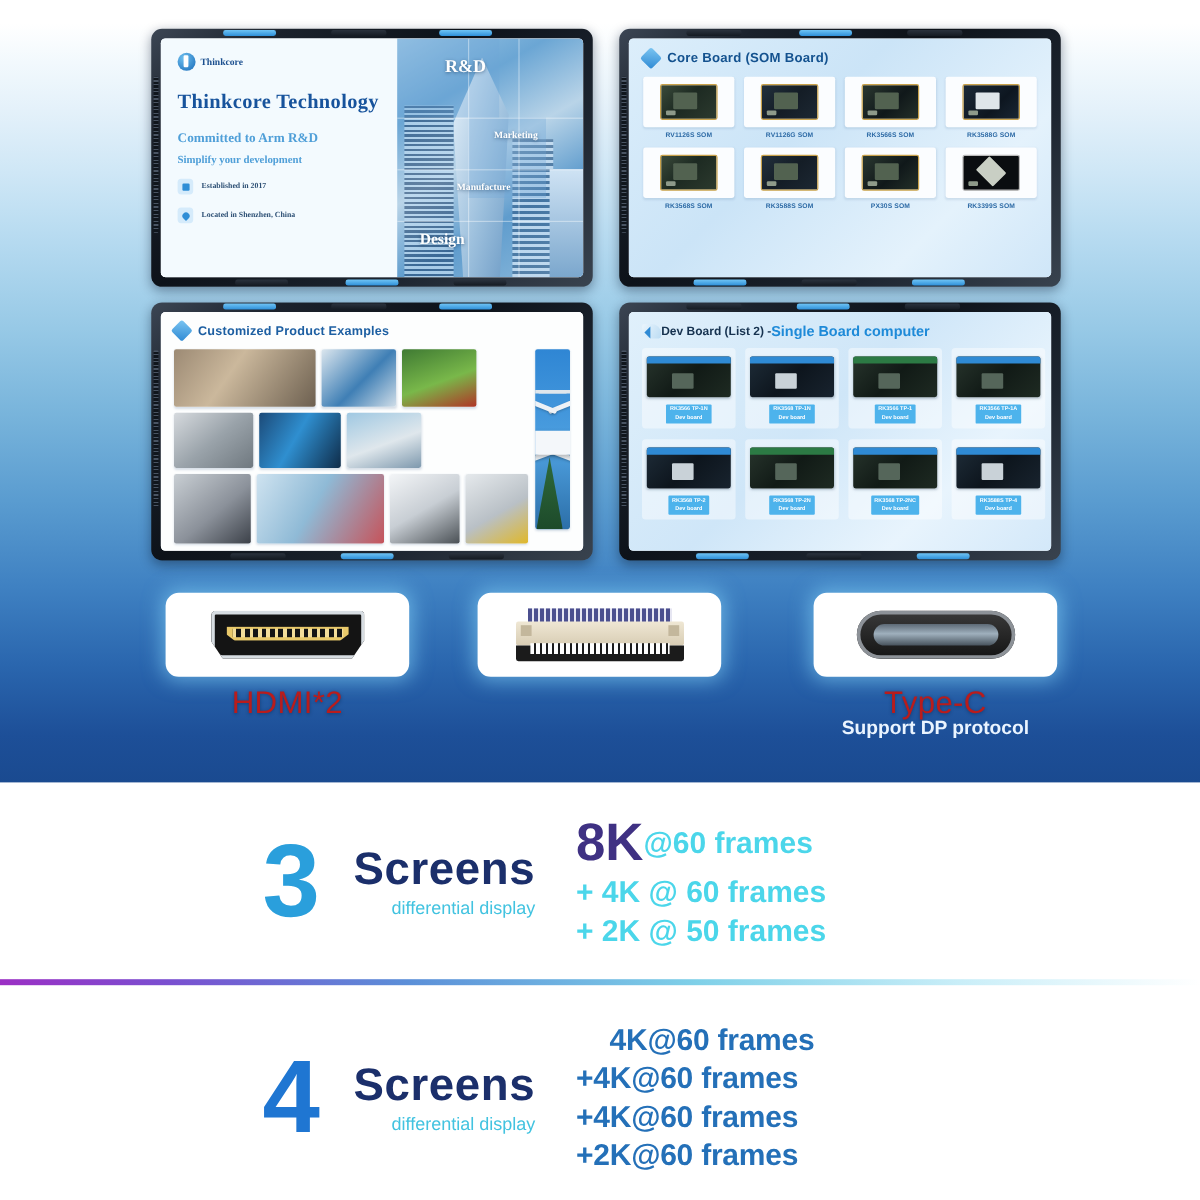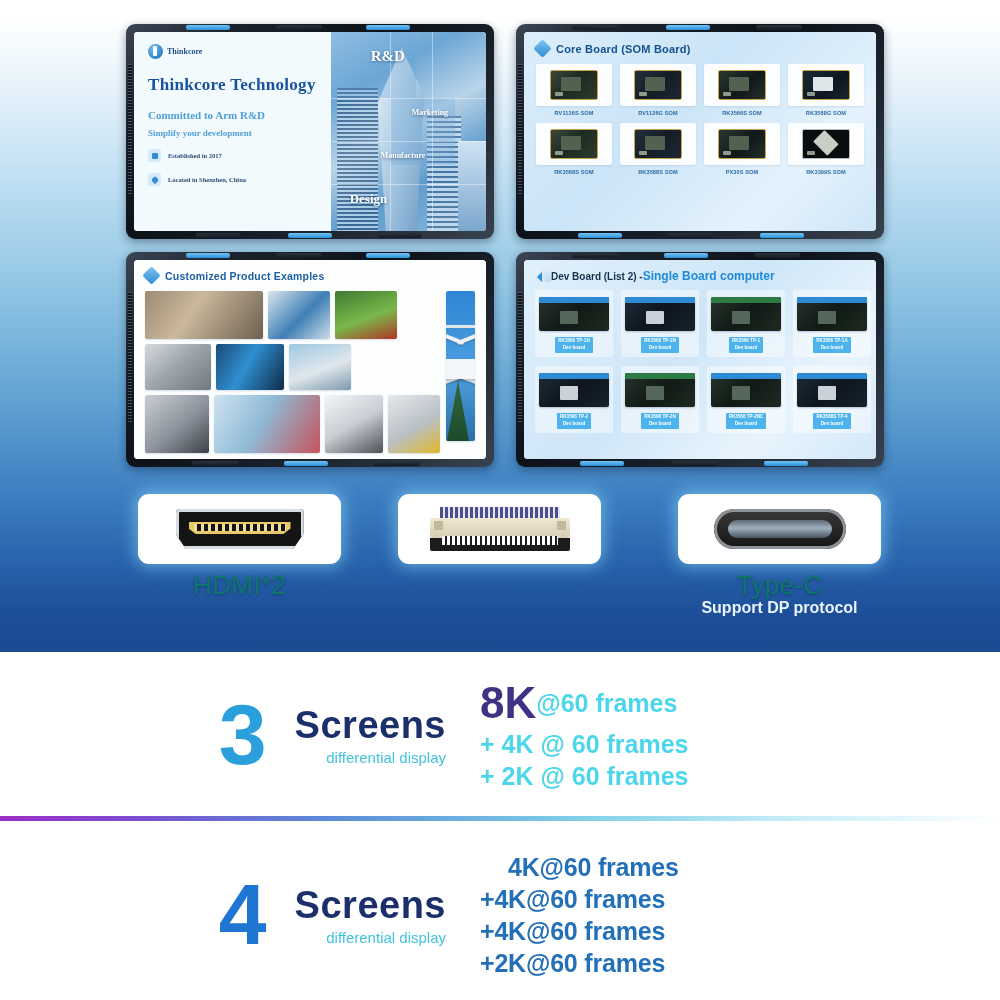"HDMI*2" .conn-label { color: #0f766e -> #b91c1c }
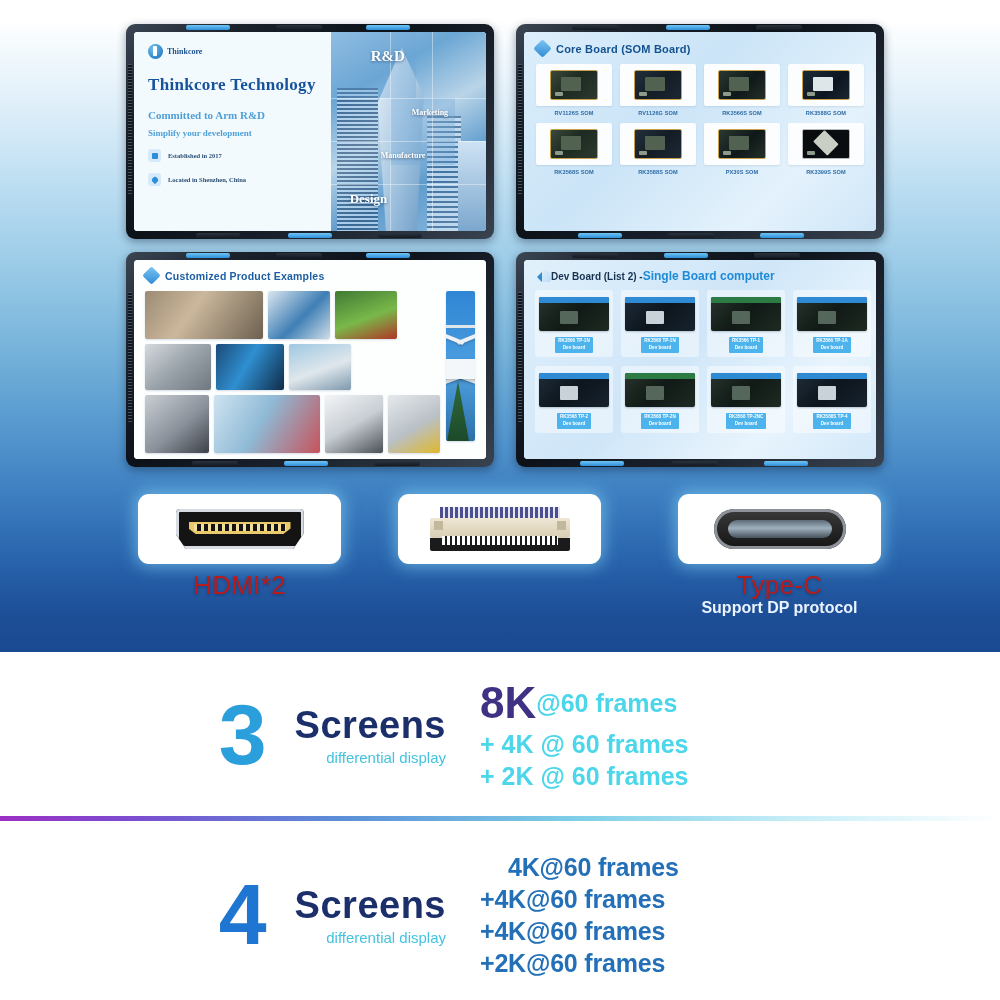"+ 2K @ 60 frames" div.cy { text: 60 -> 50 }
